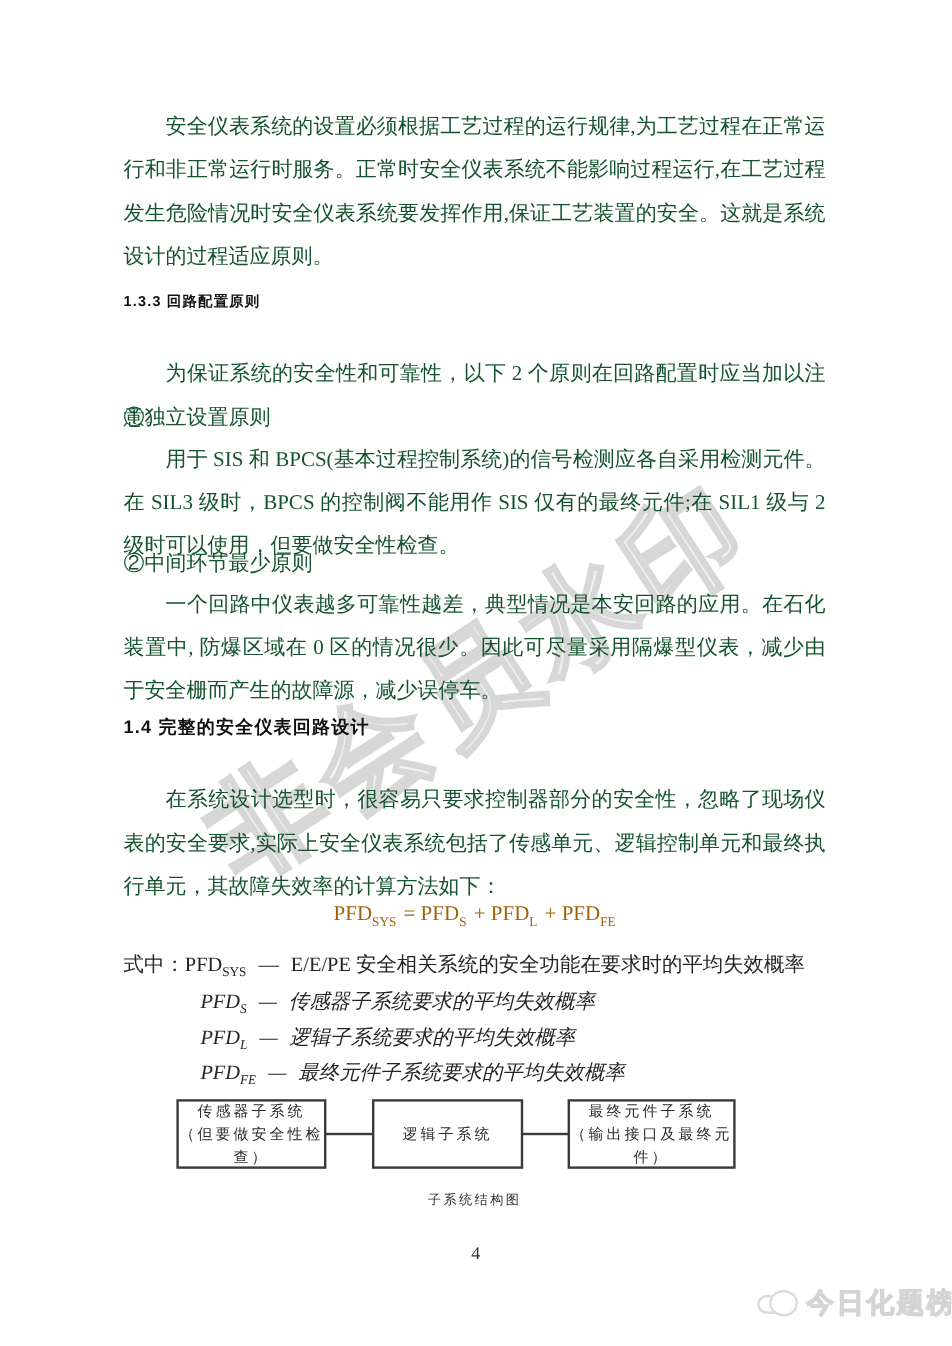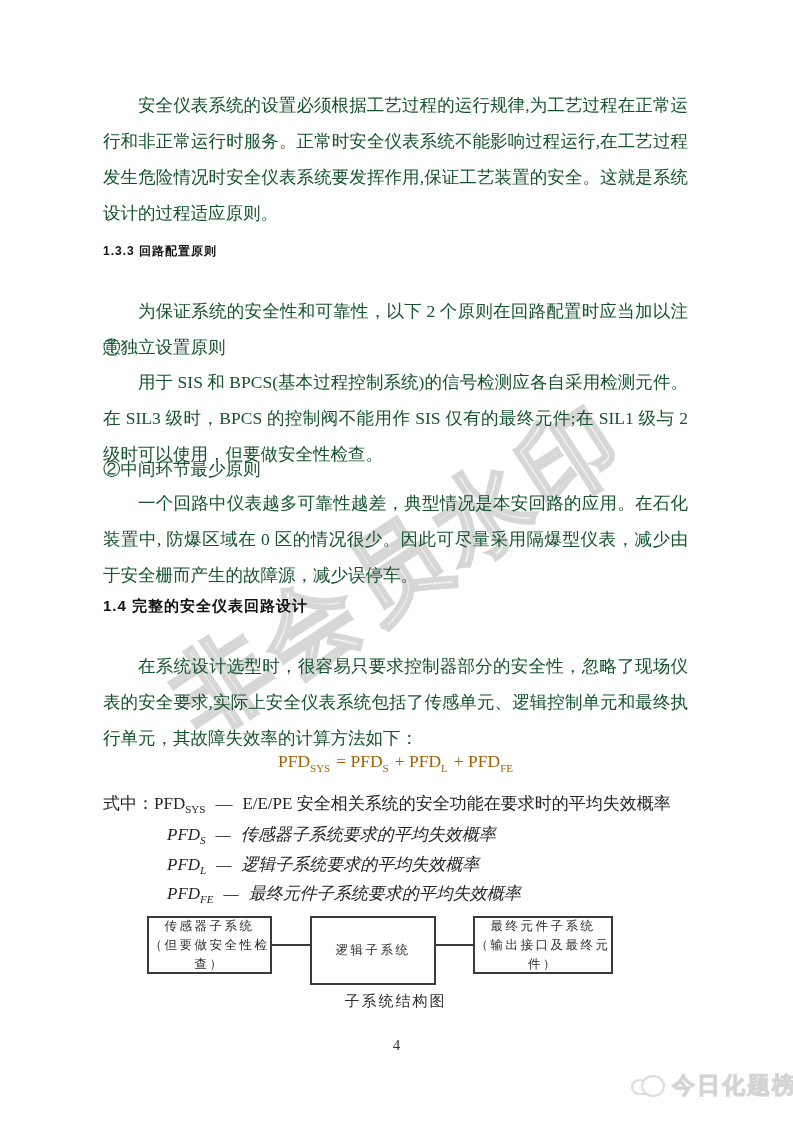"逻辑子系统" div.dbox { height: 69px -> 58px }
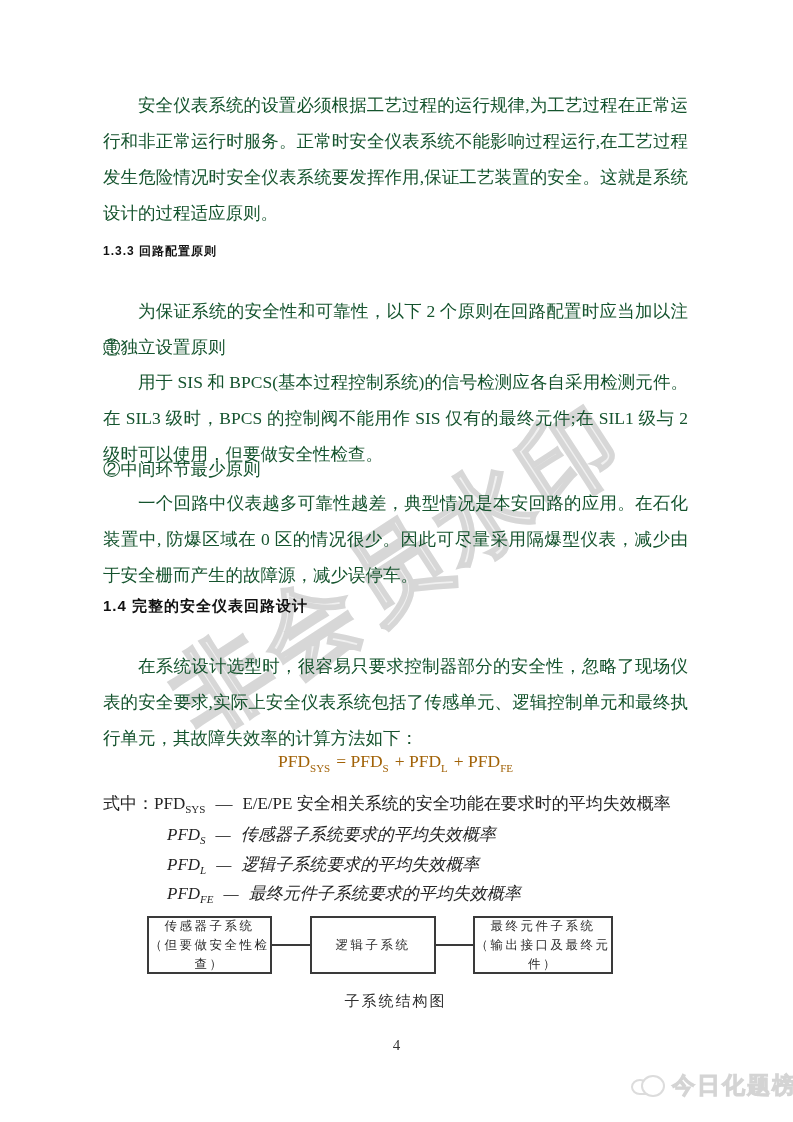"子系统结构图" .caption { font-size: 15px -> 11px }
